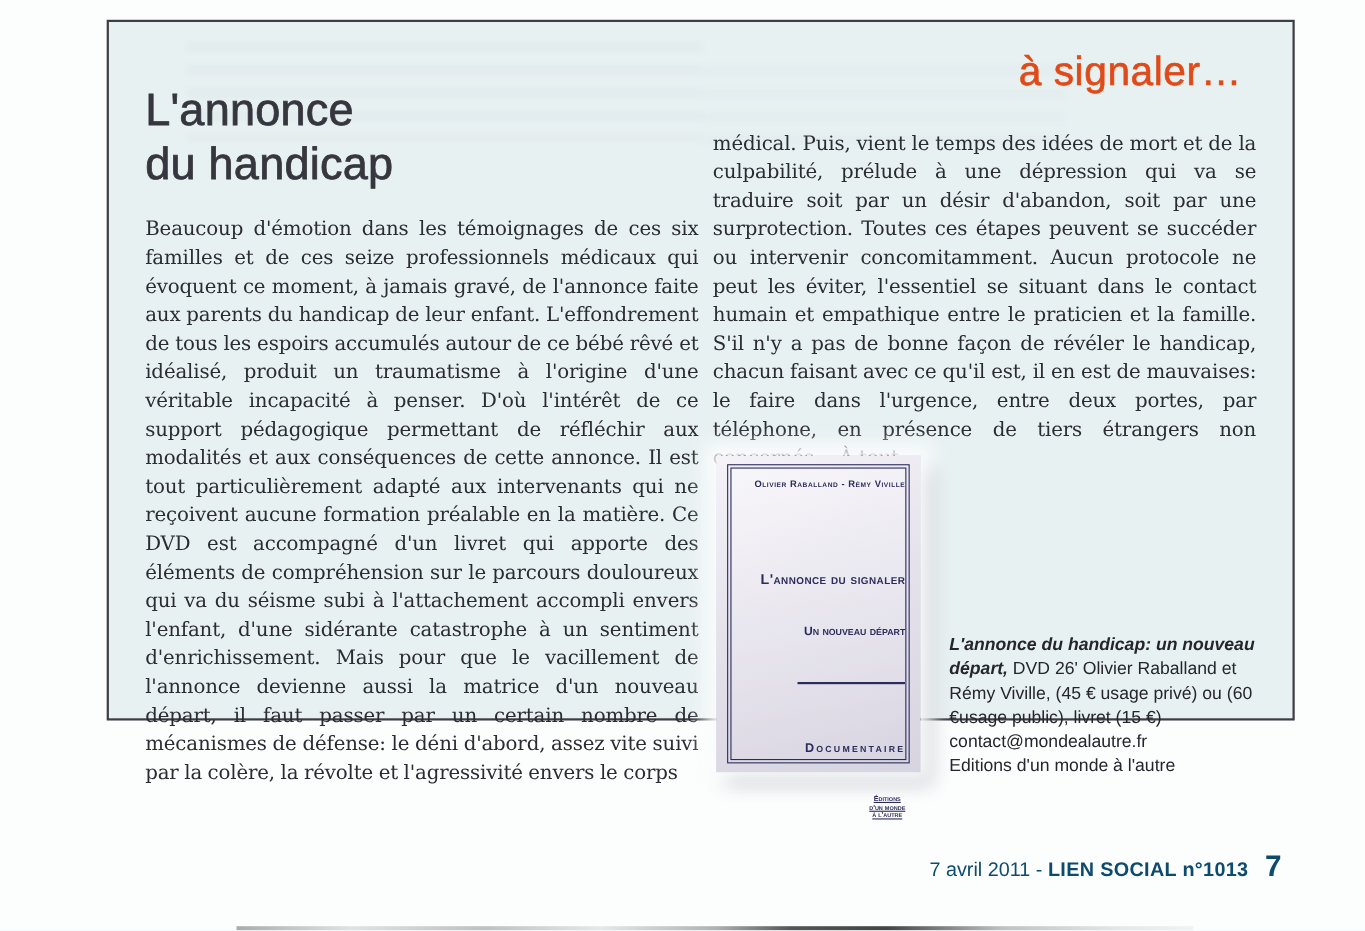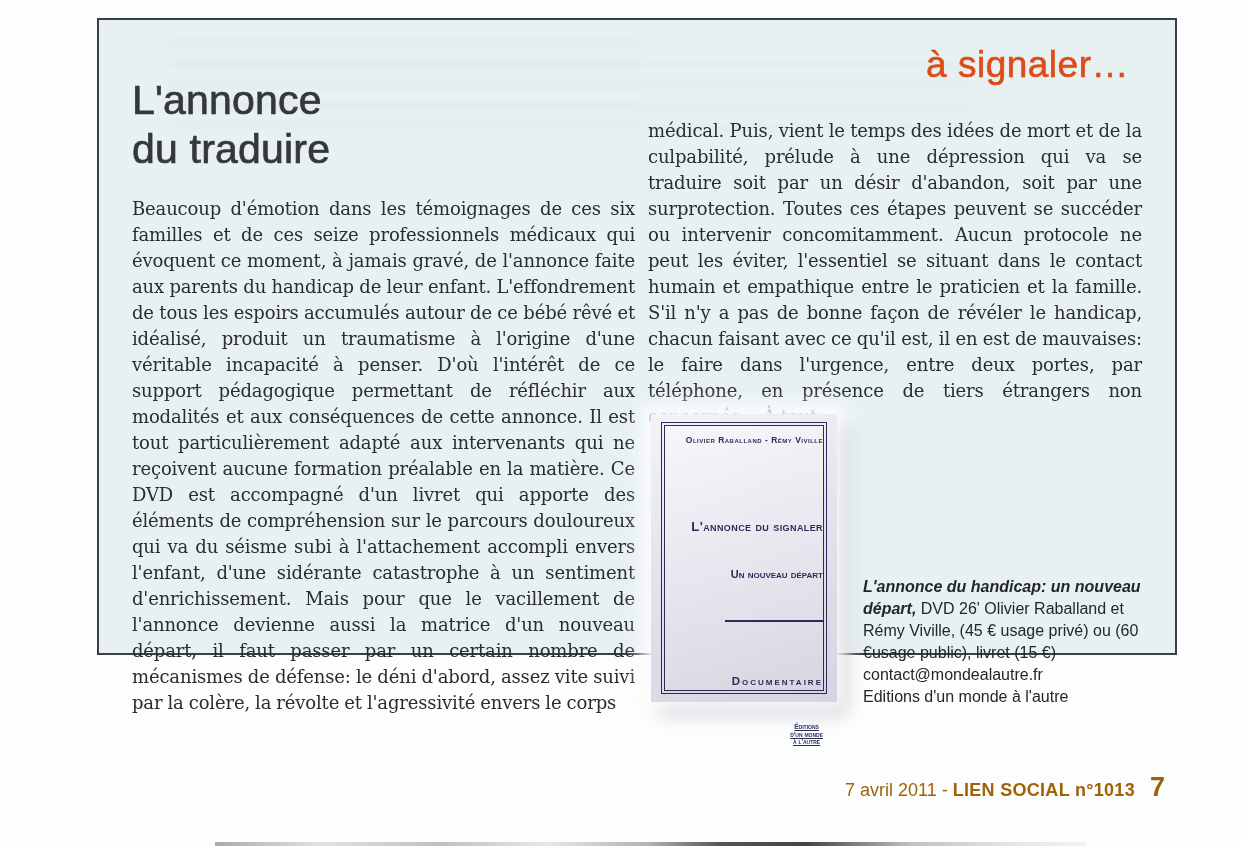"du traduire" span { text: traduire -> handicap }
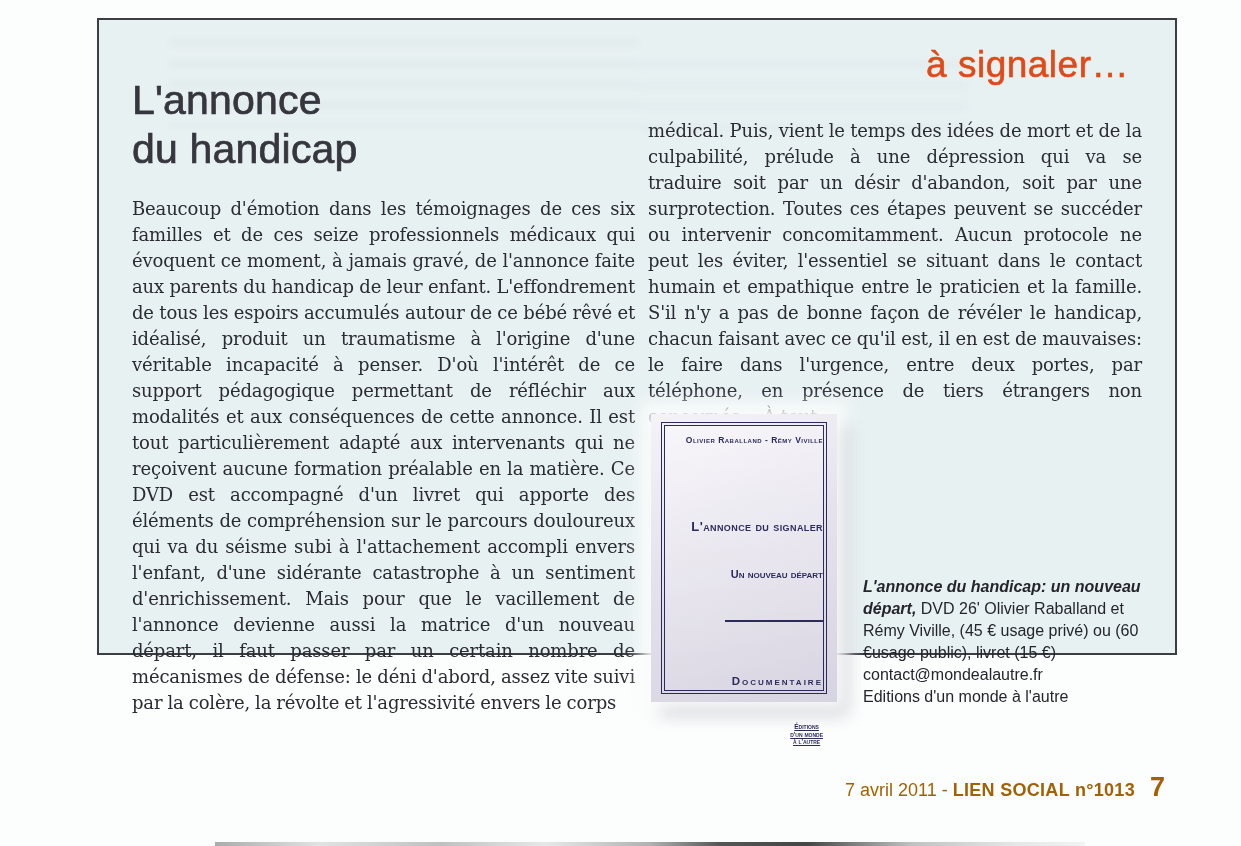"7 avril 2011 -" .footer { color: #a16207 -> #0c4a6e }
